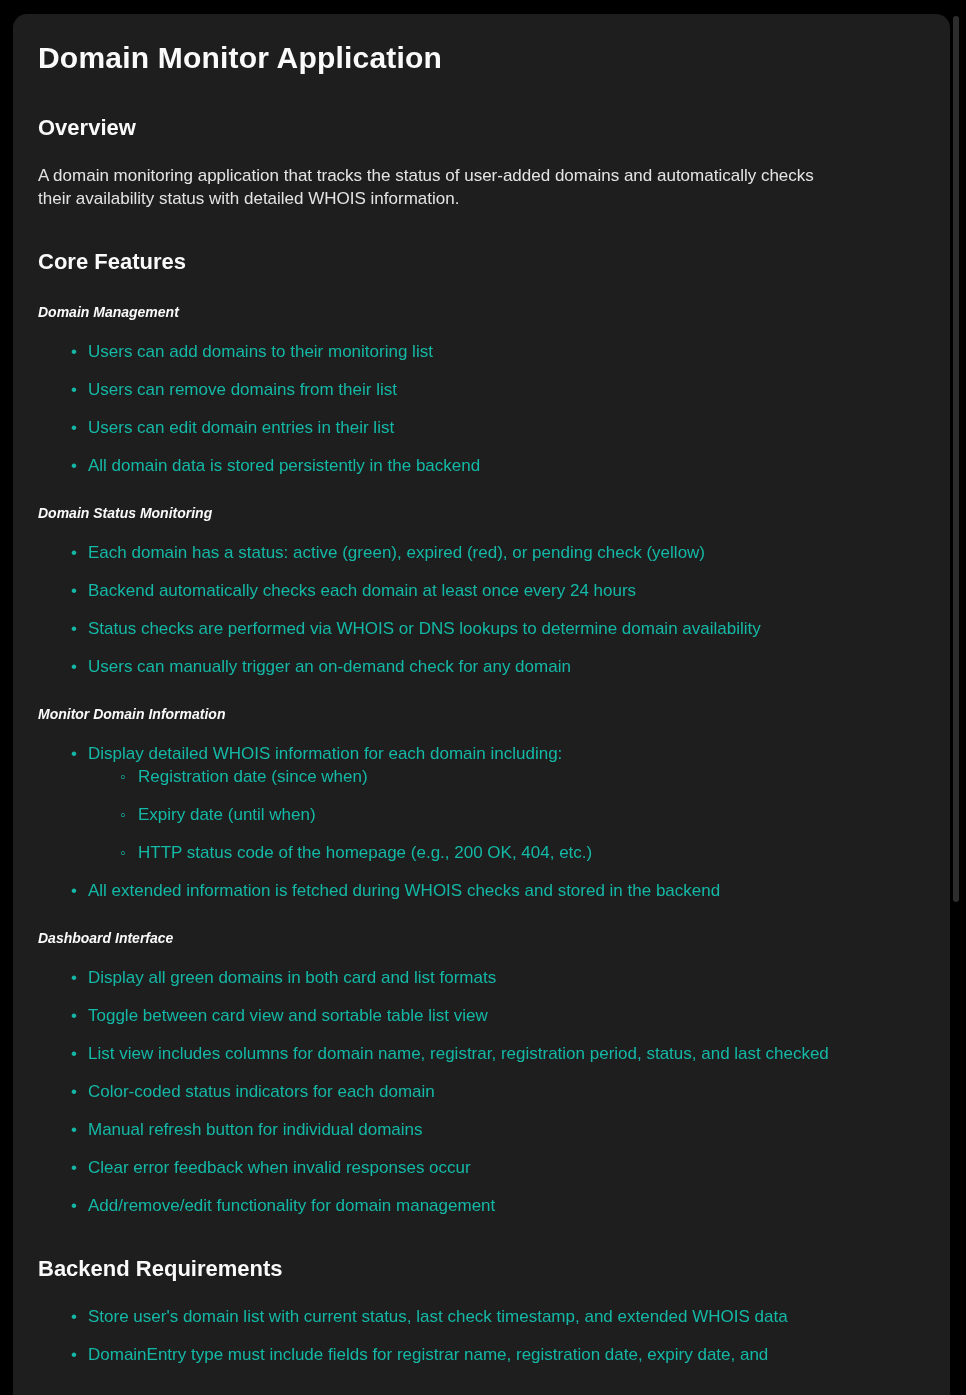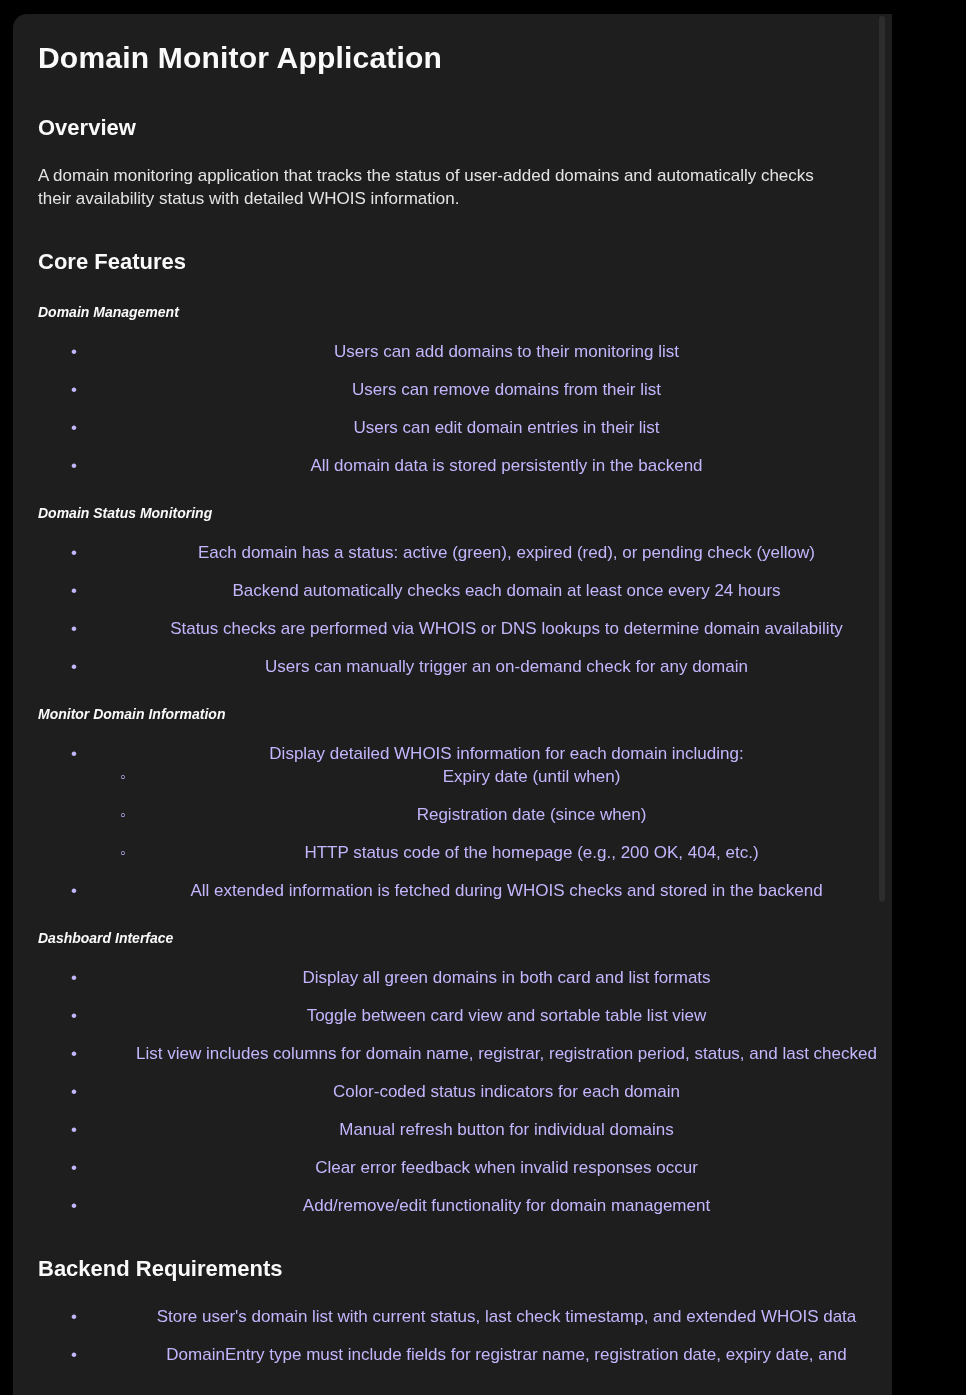"Domain Monitor Application" .viewport { width: 892px -> 966px }
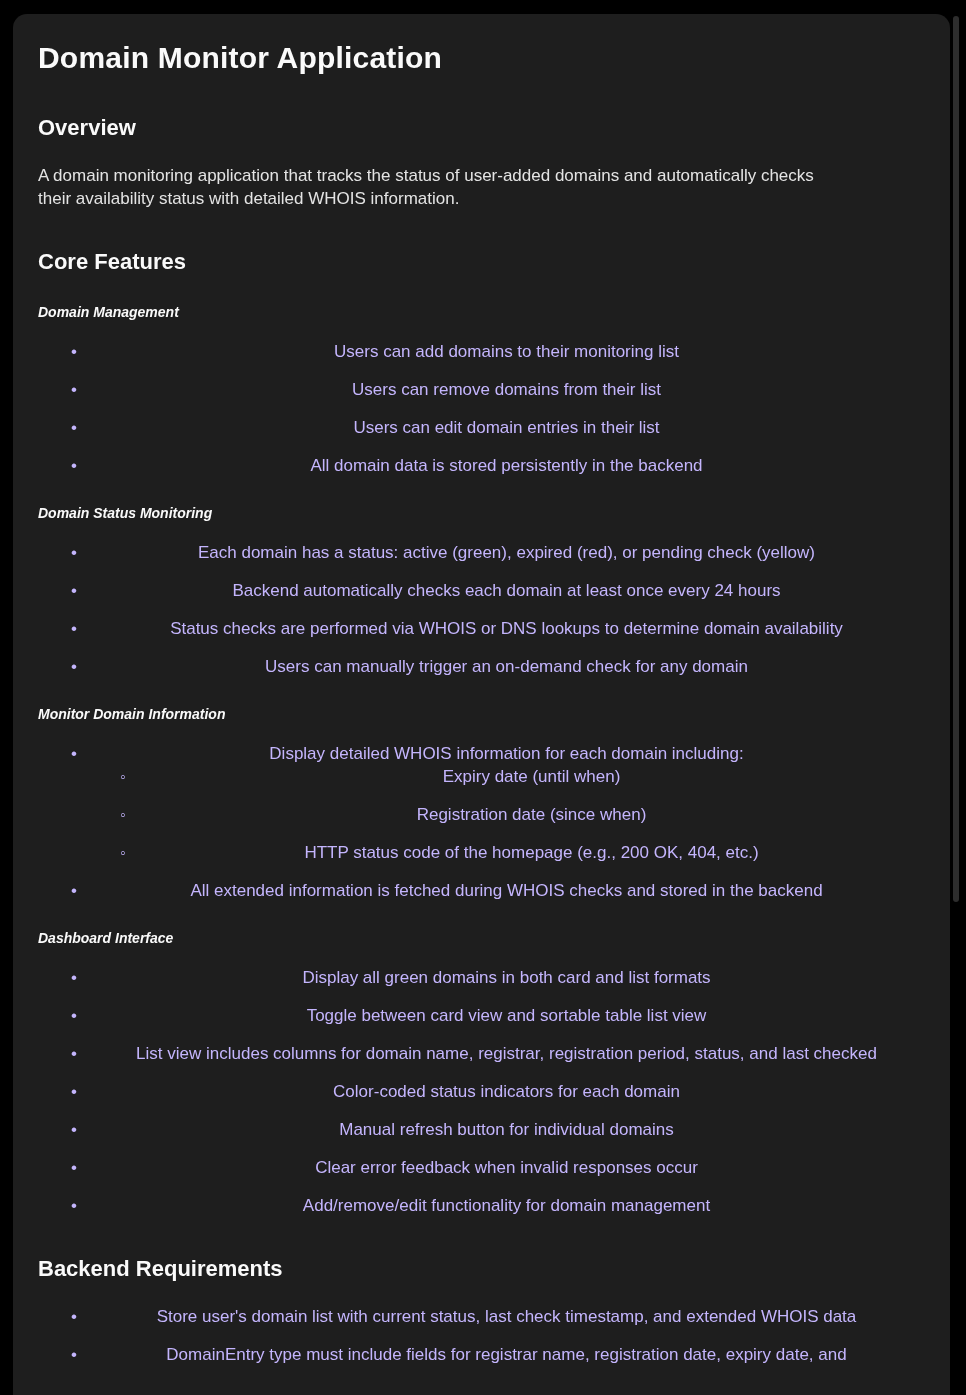"Users can add domains to" .card li { color: #c4b5fd -> #14b8a6; text-align: center -> none }
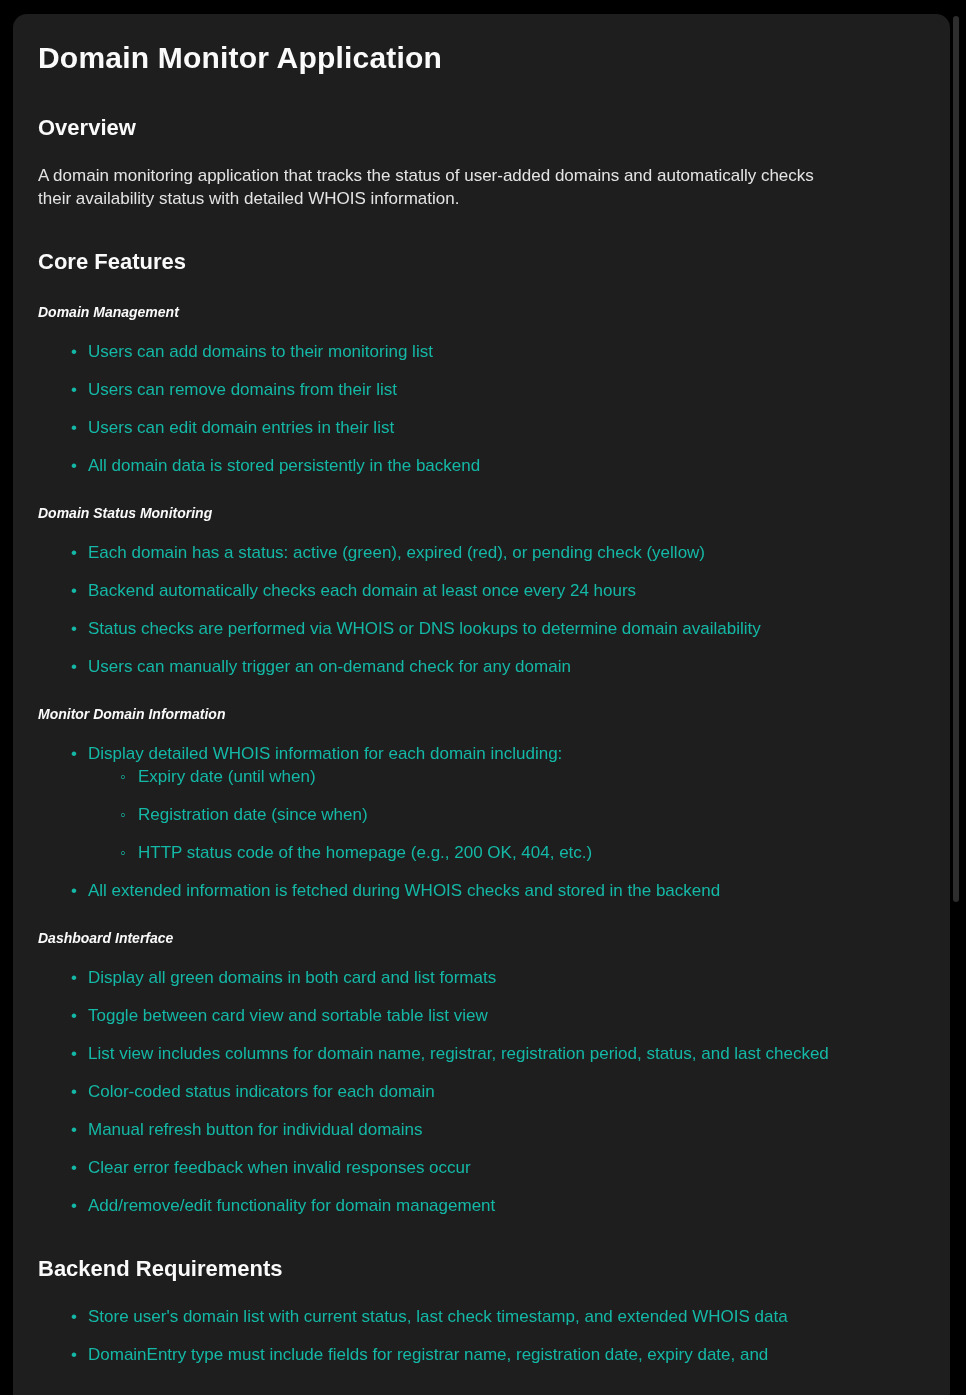"Expiry date (until when)" li { order: before "Registration date (since when)" -> after "Registration date (since when)" }
